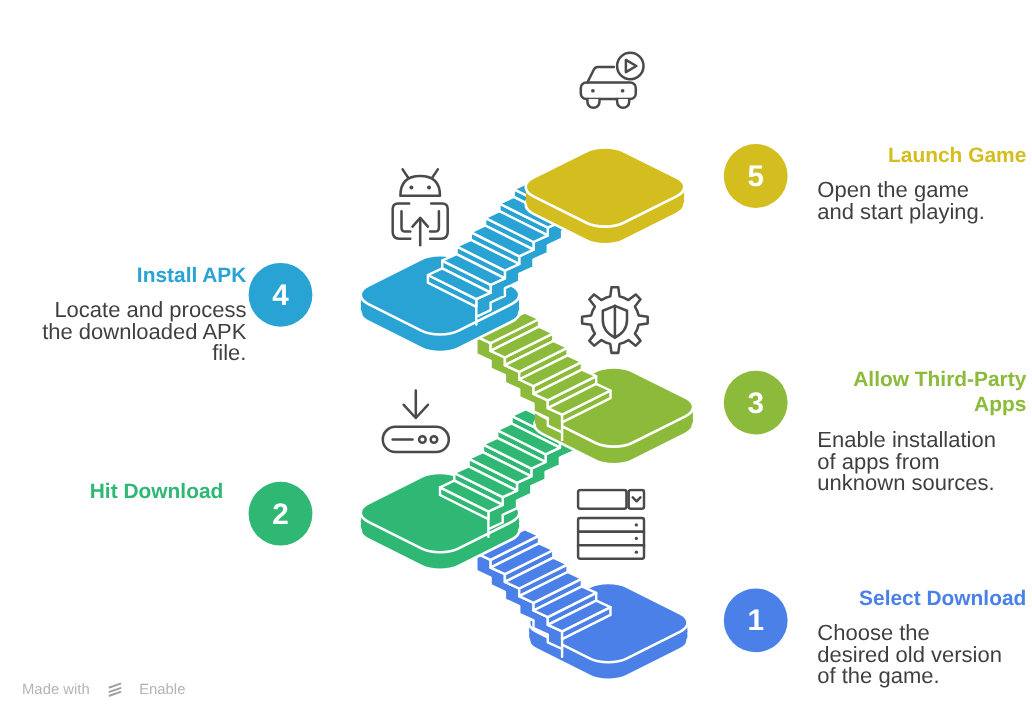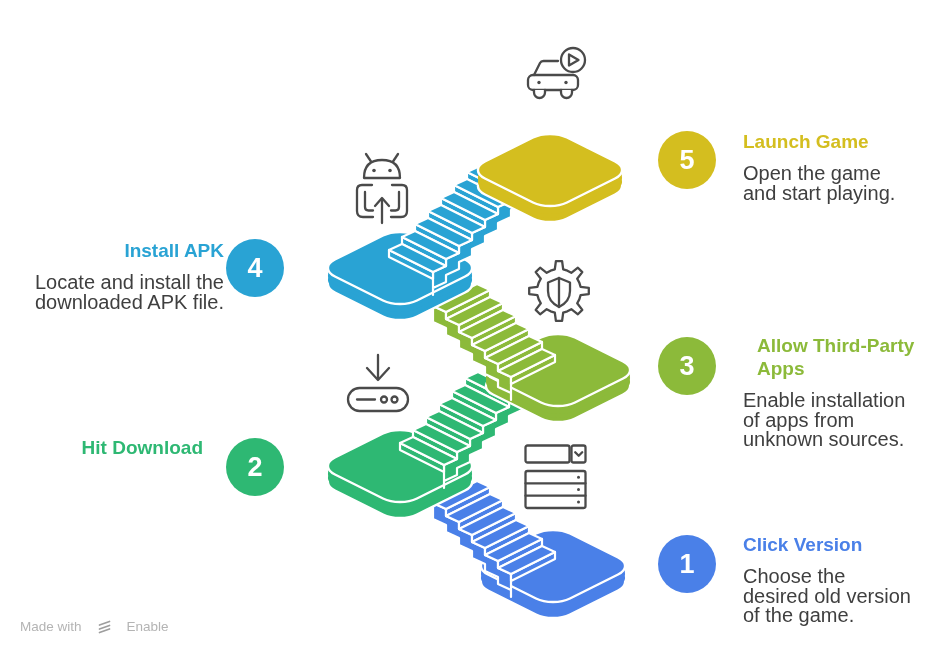"Launch Game" .tblock h3 { text-align: none -> right }
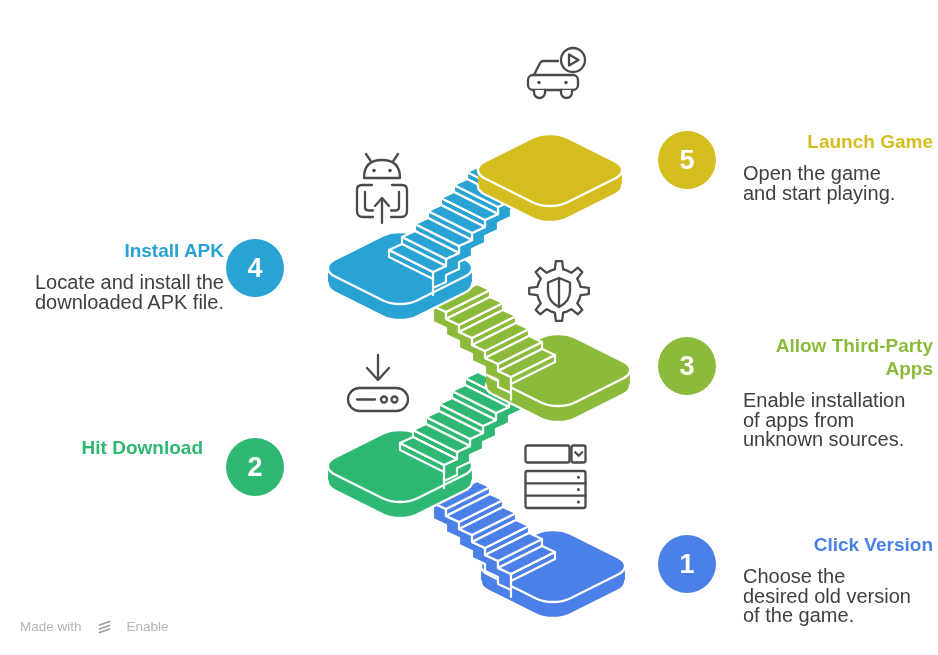"Locate and install the downloaded" p { text: install -> process }
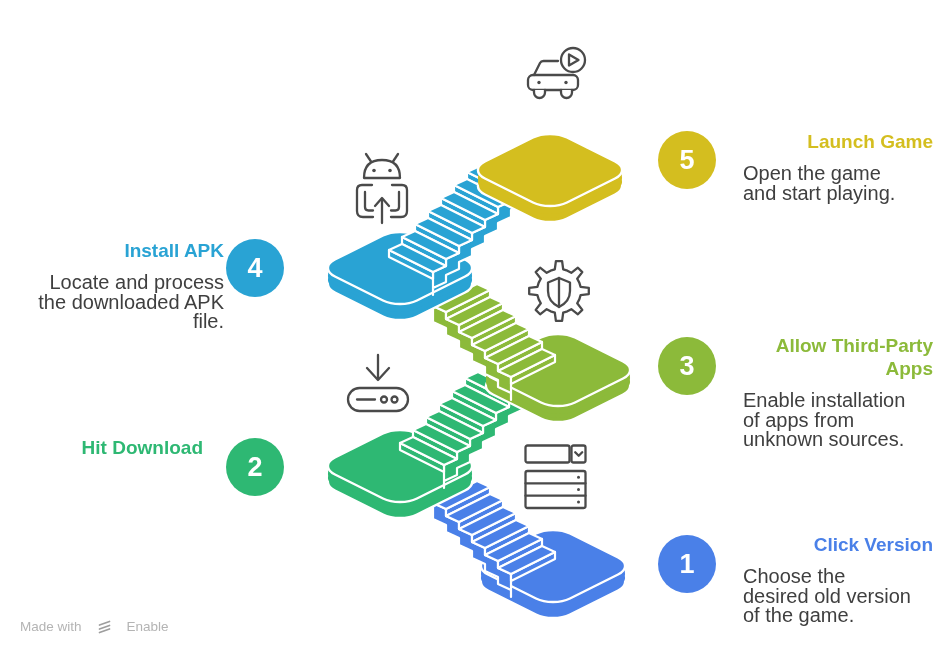"Click Version" h3 { text: Click Version -> Select Download }
